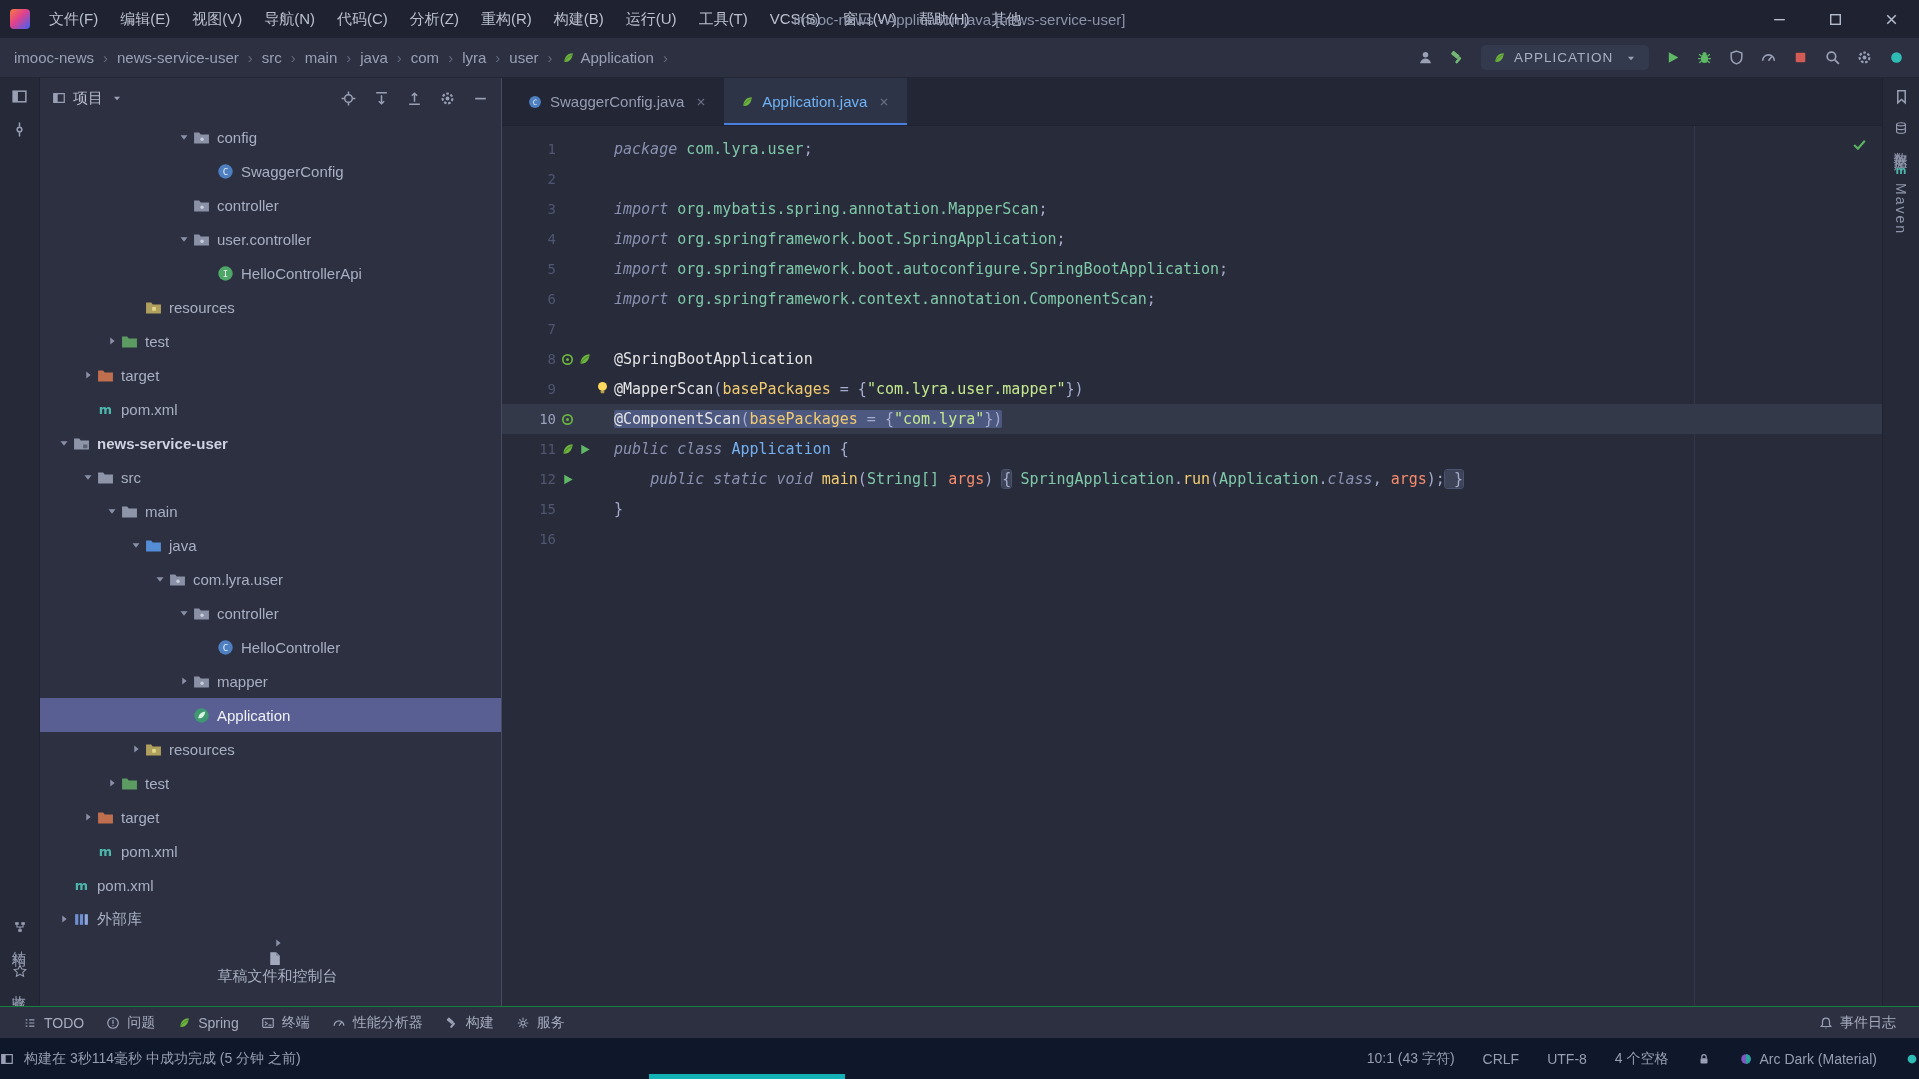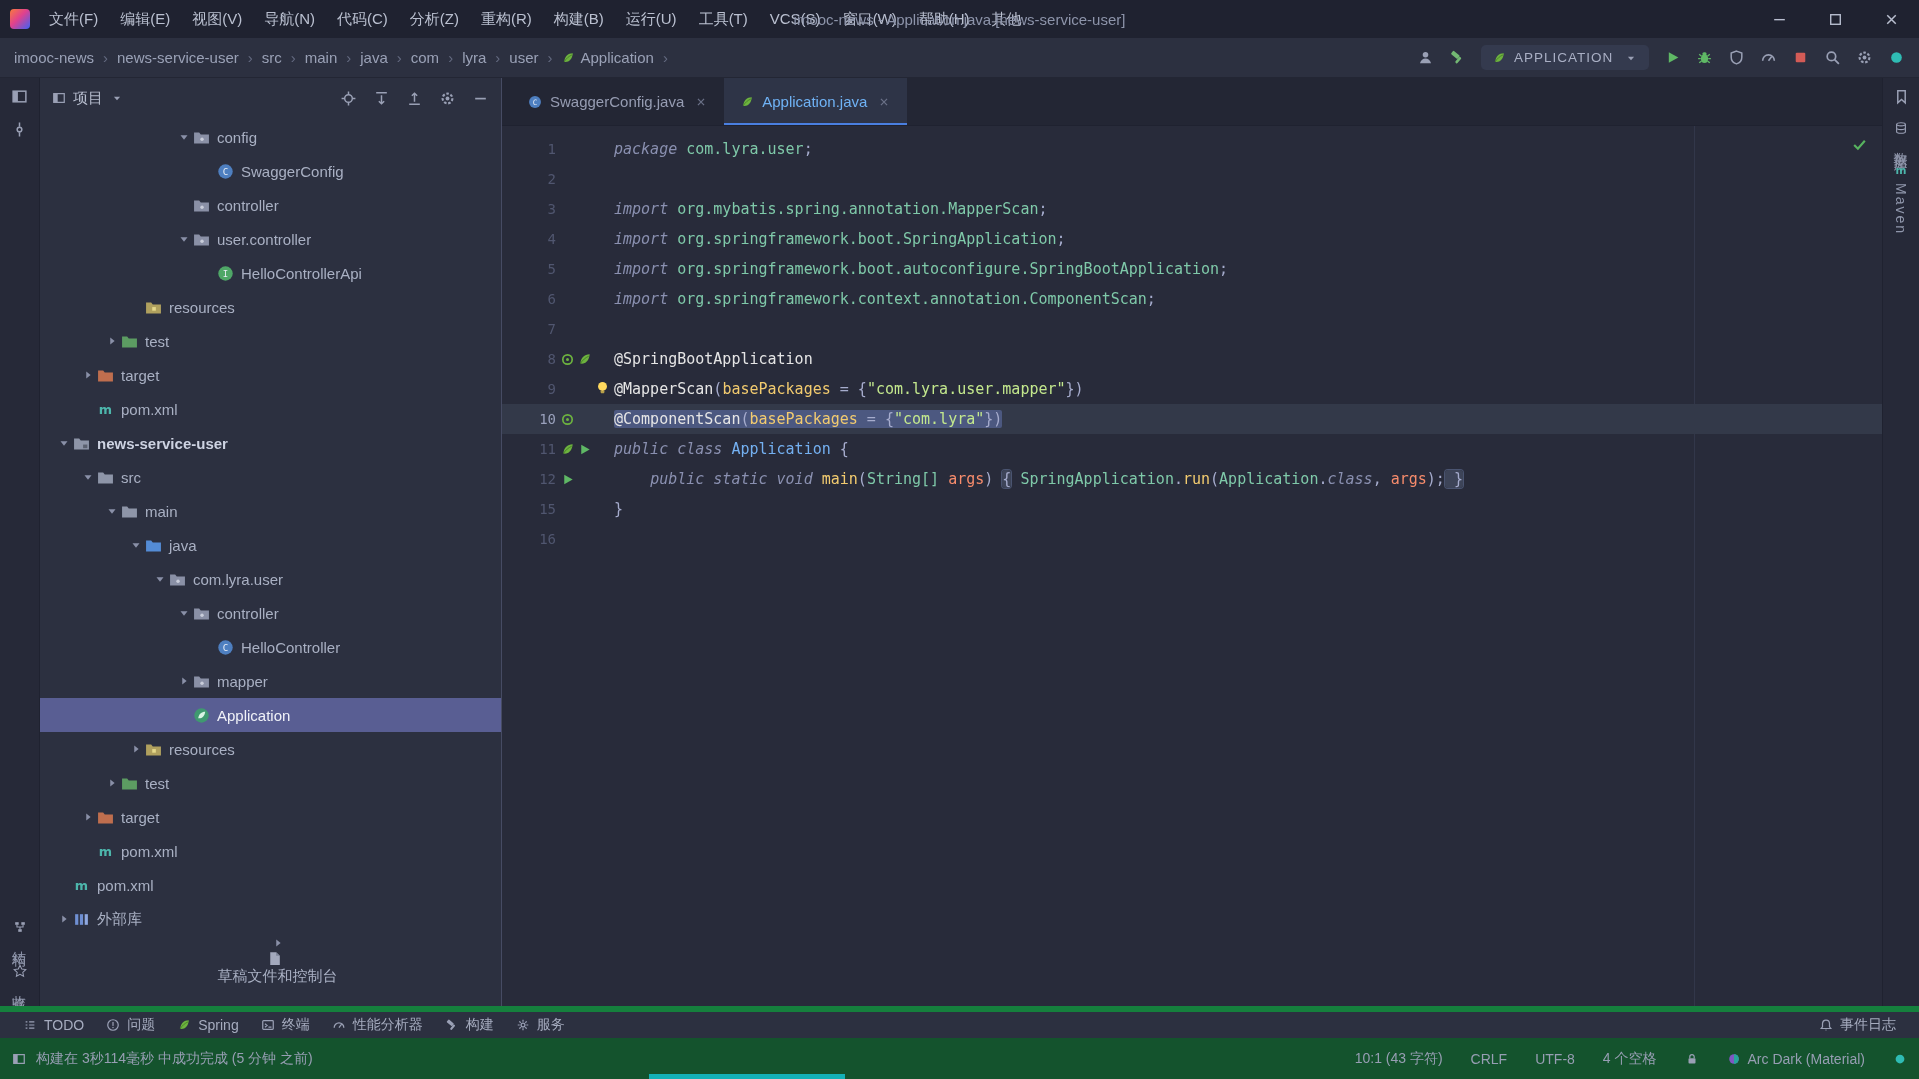"TODO" .twbar { border-top: 6px solid #15803d -> 1px solid #15803d }
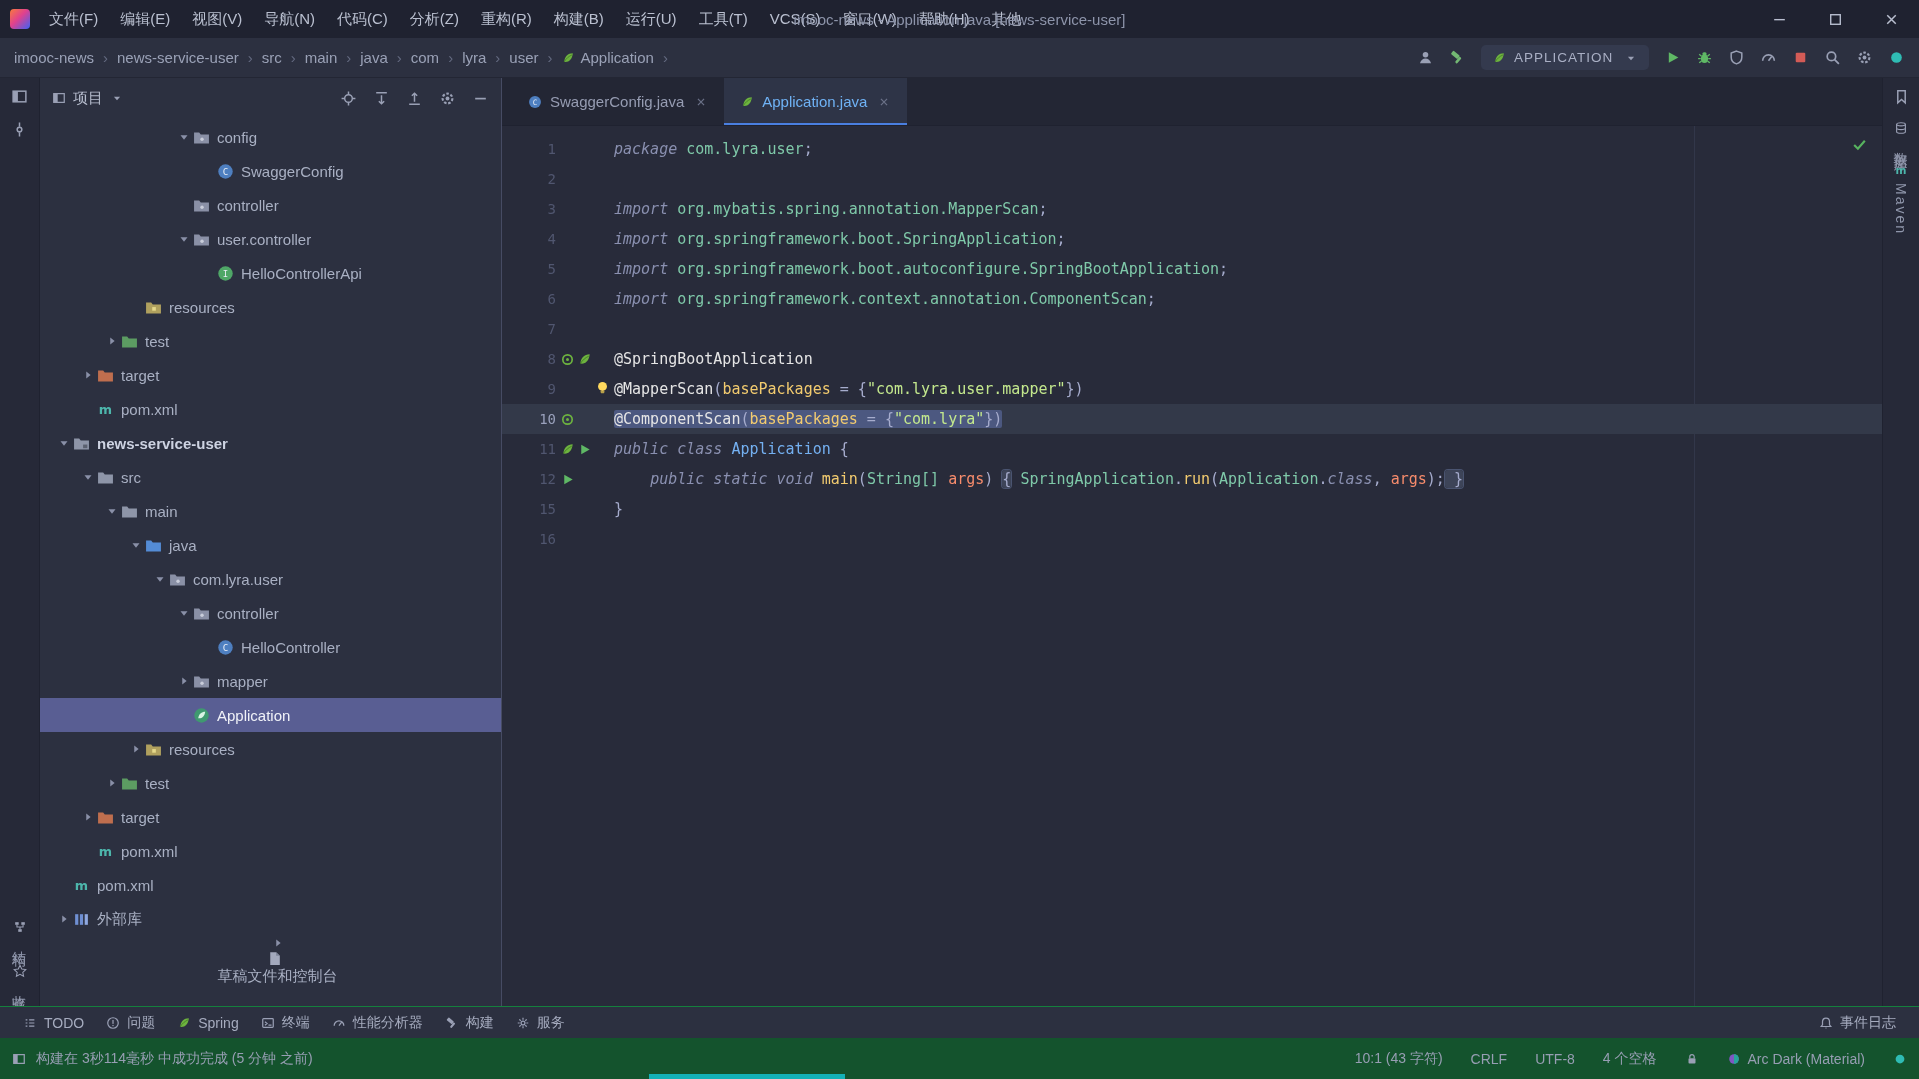"构建在 3秒114毫秒 中成功完成 (5 分钟" .statusbar { background: #14532d -> #0f172a; padding: 0 12px -> 0 0 }
